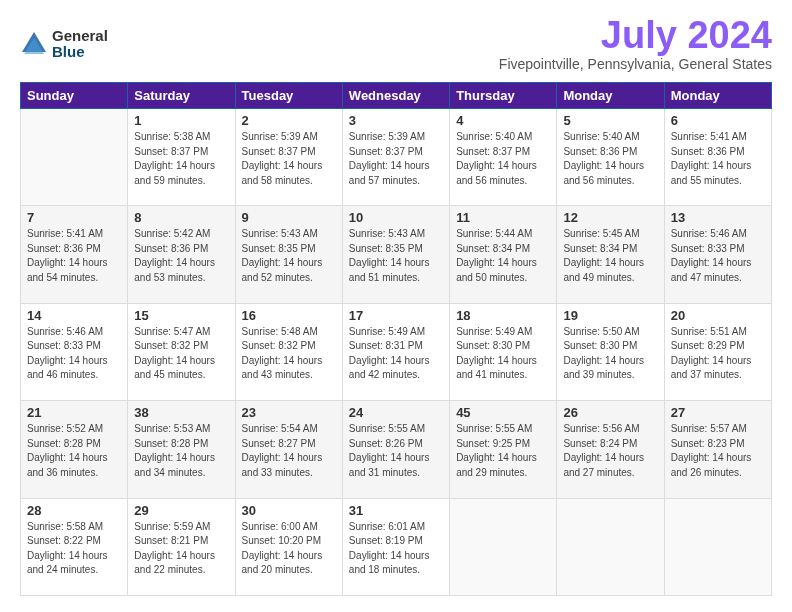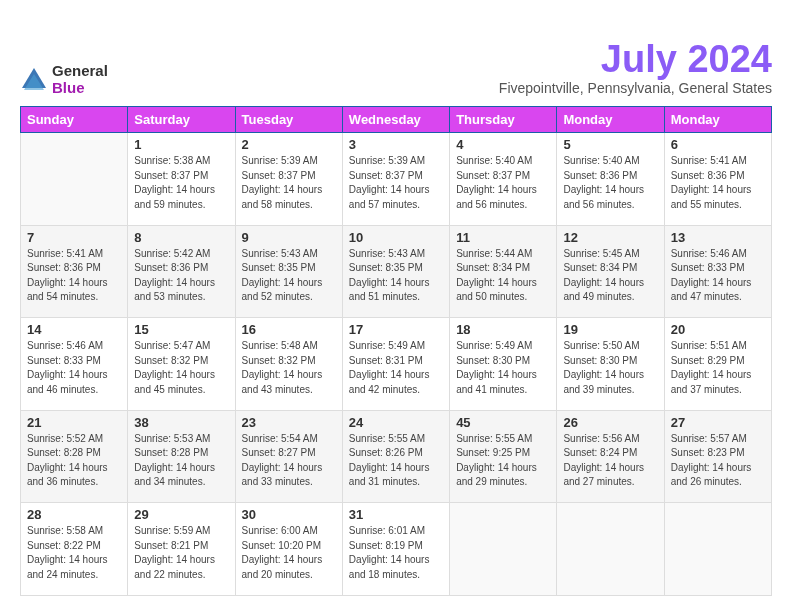"General" .header { align-items: flex-end -> center; margin-top: 24px -> none }
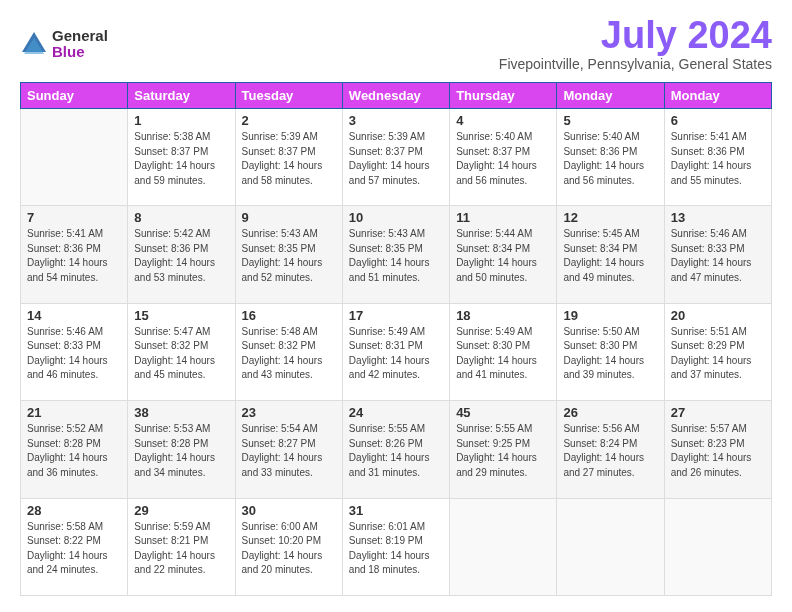"Blue" .logo-blue { color: #a21caf -> #0c4a6e }
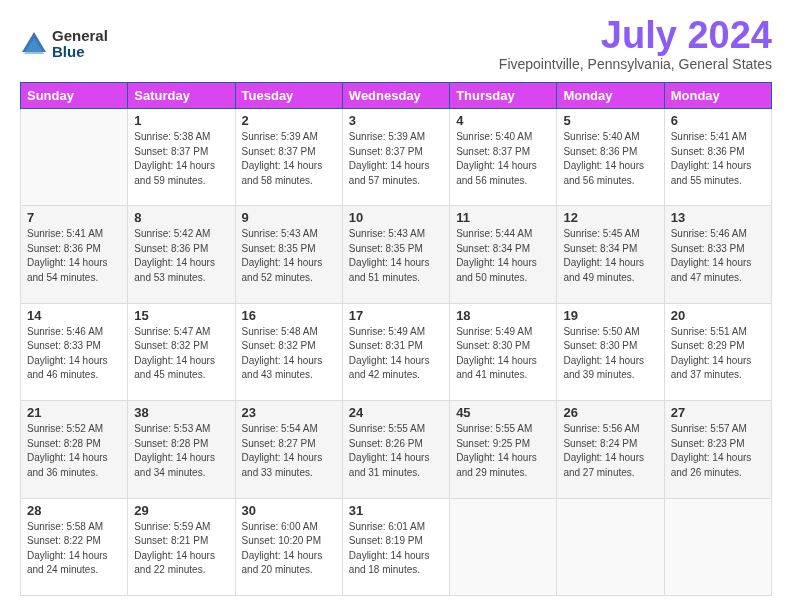"Sunday" .calendar th { background-color: #d946ef -> #4c1d95 }
